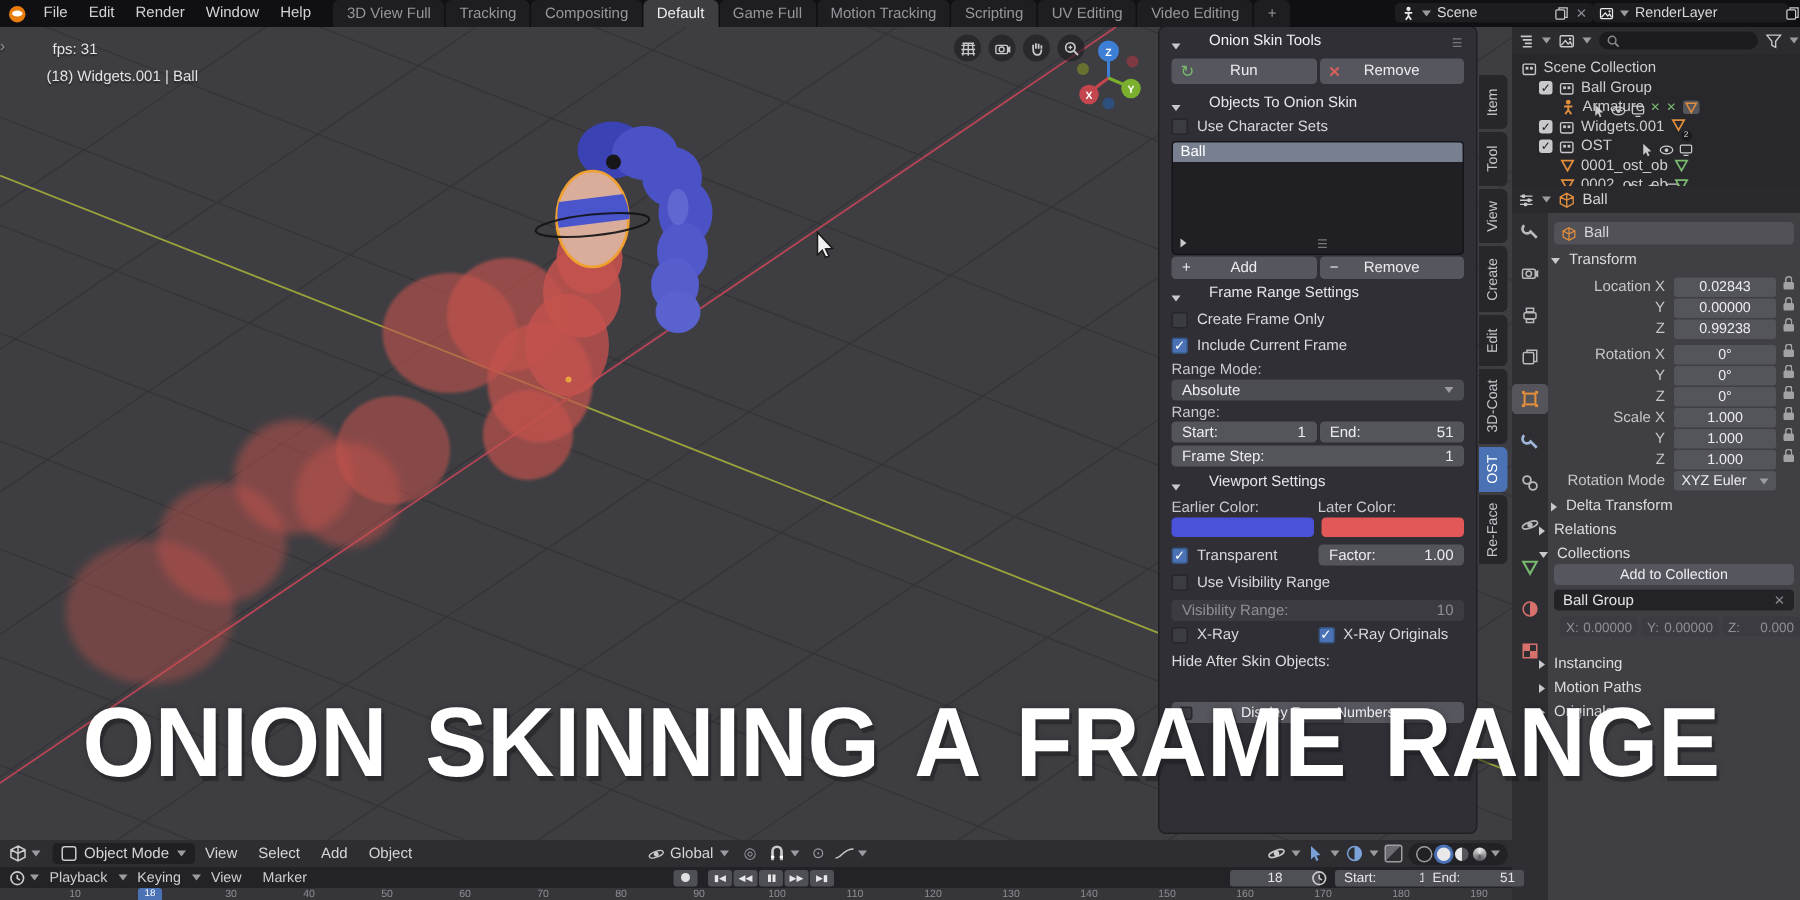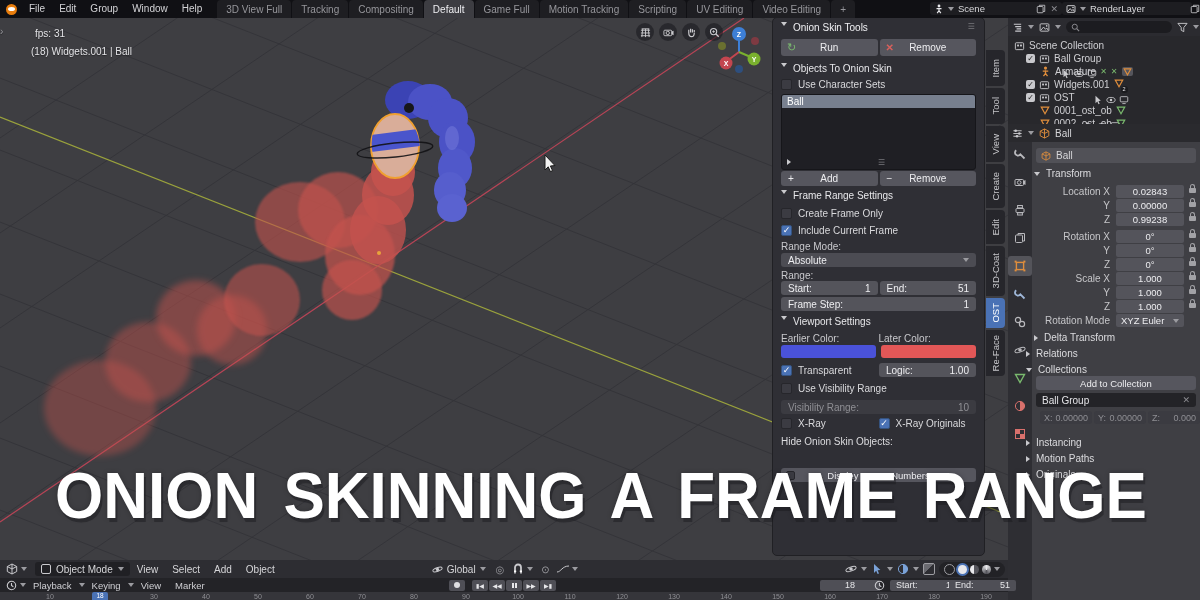"Group" span.menu { text: Group -> Render }
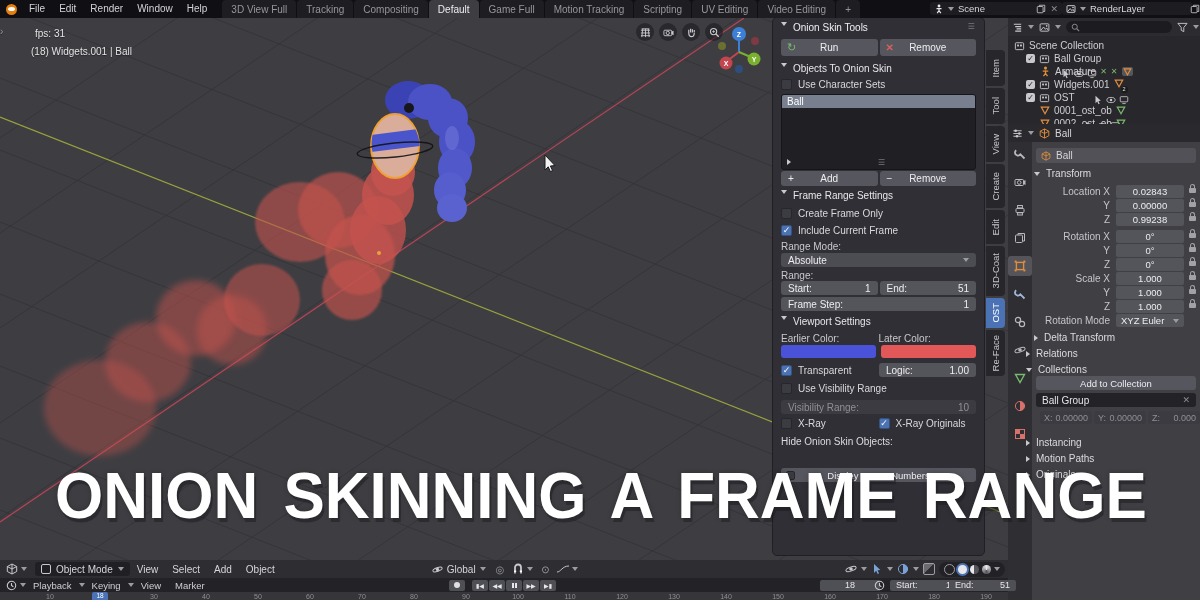"Onion Skin Tools" .sech { align-items: flex-start -> flex-end; gap: 6px -> 19px }
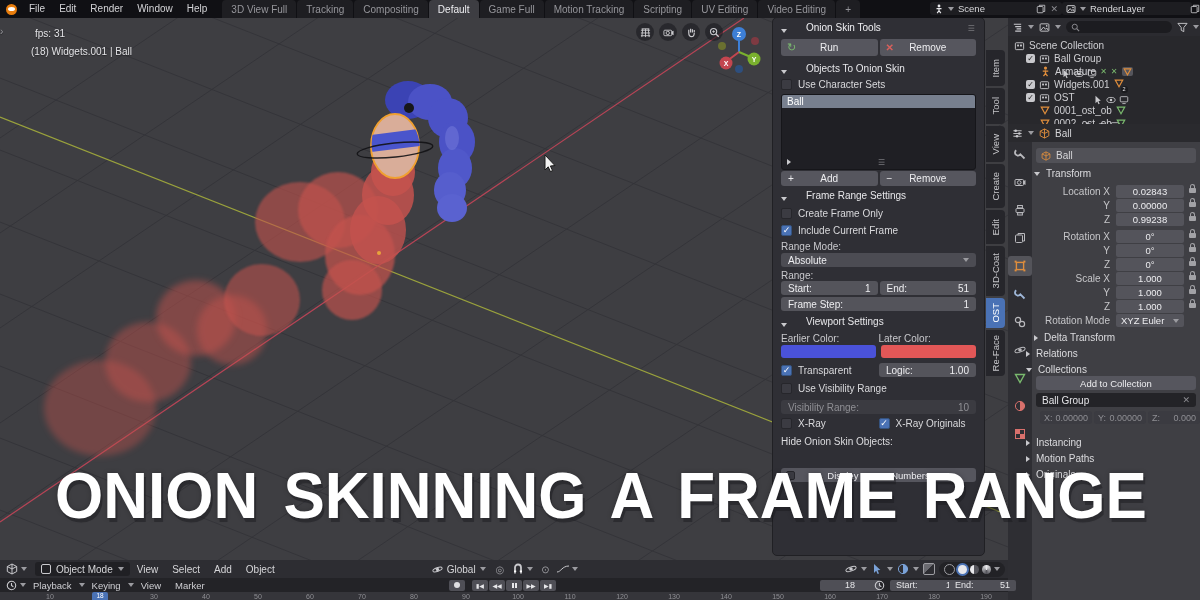"Logic:" span { text: Logic -> Factor }
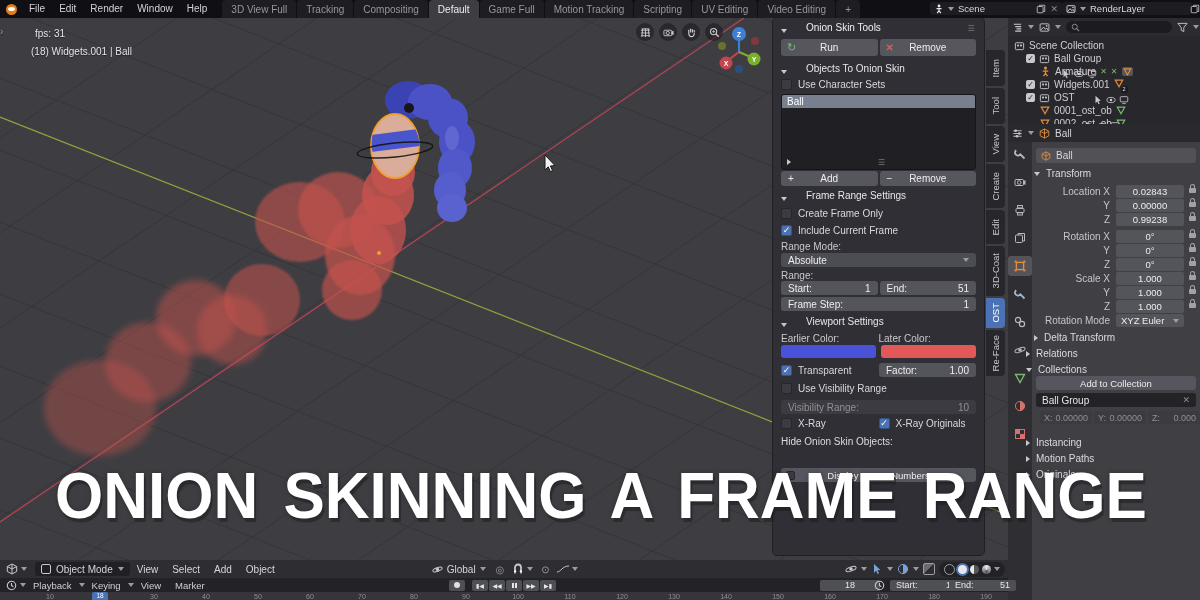"Hide Onion Skin Objects:" div.r { text: Onion -> After }
